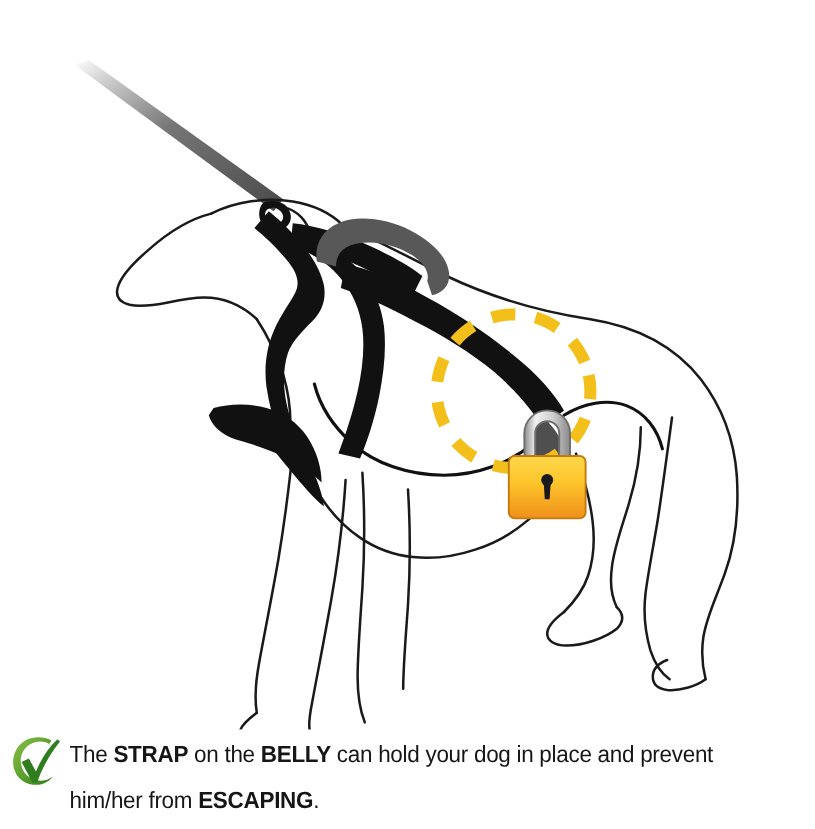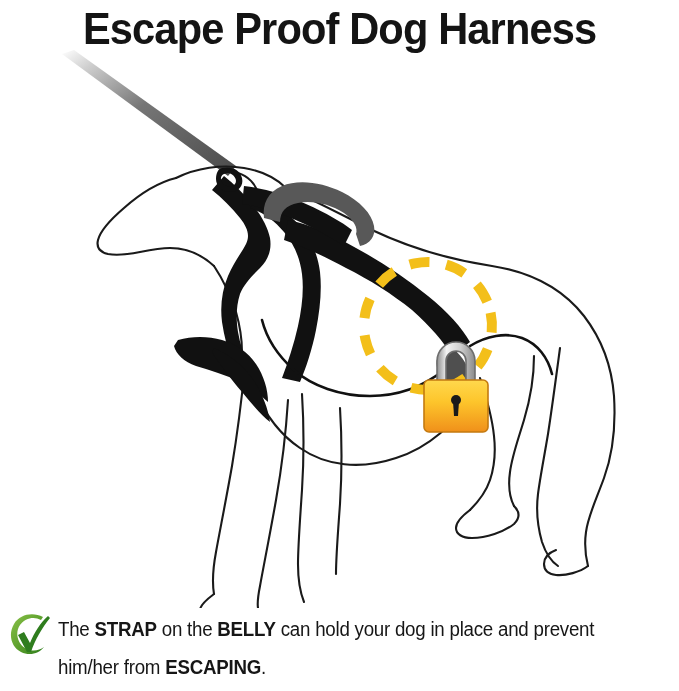"Escape Proof Dog Harness" div { html: <div> <div>Escape Proof Dog Harness</div> </div> -> none }
